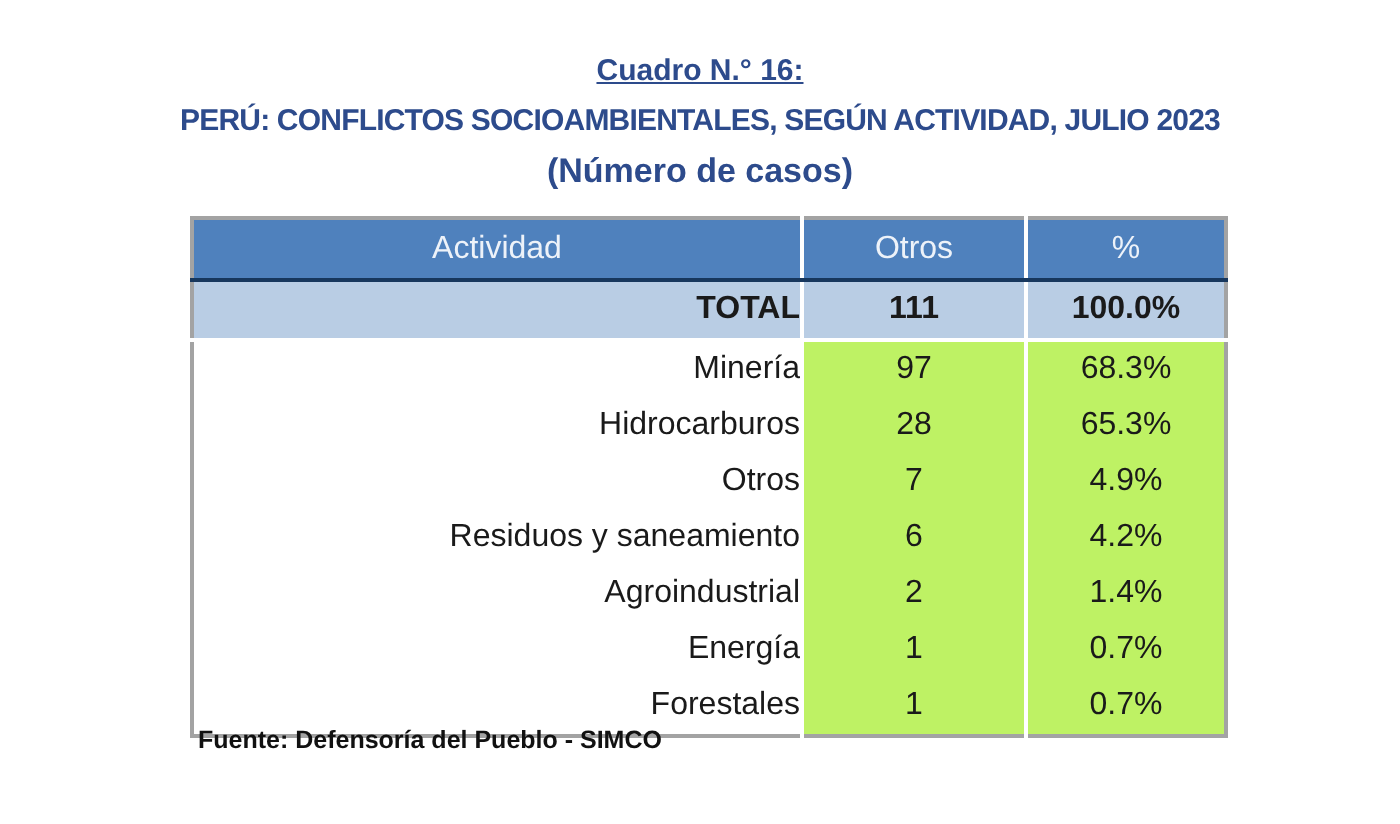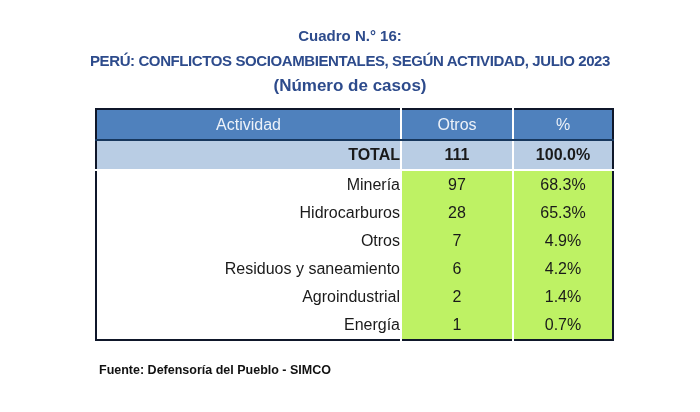"Cuadro N.° 16:" .title-l1 { text-decoration: none -> underline }
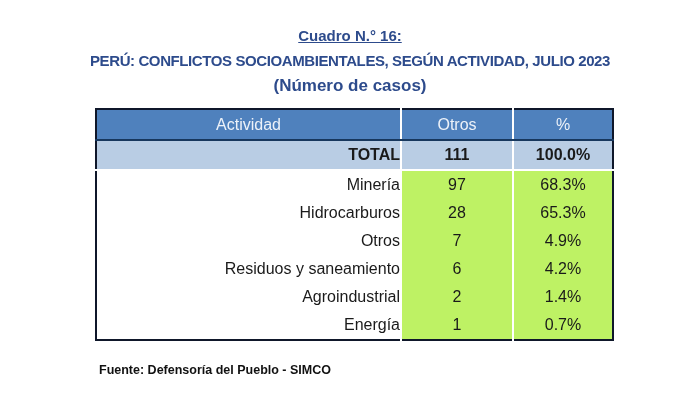"Actividad" table.data-table { border: 2px solid #0f172a -> 2px solid #a3a3a3 }
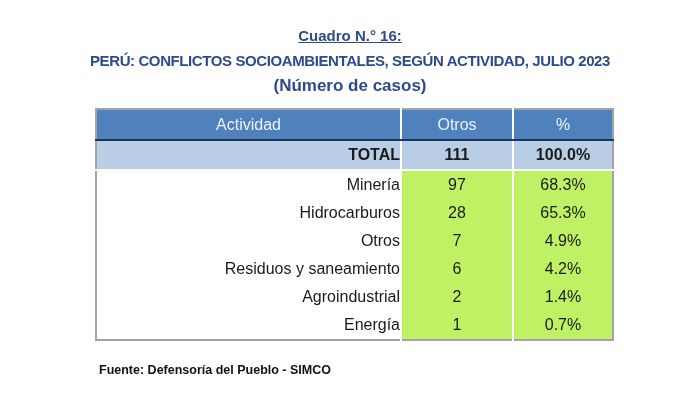"Forestales" tr { html: none -> <tr> <td>Forestales</td> <td>1</td> <td>0.7%</td> </tr> }
